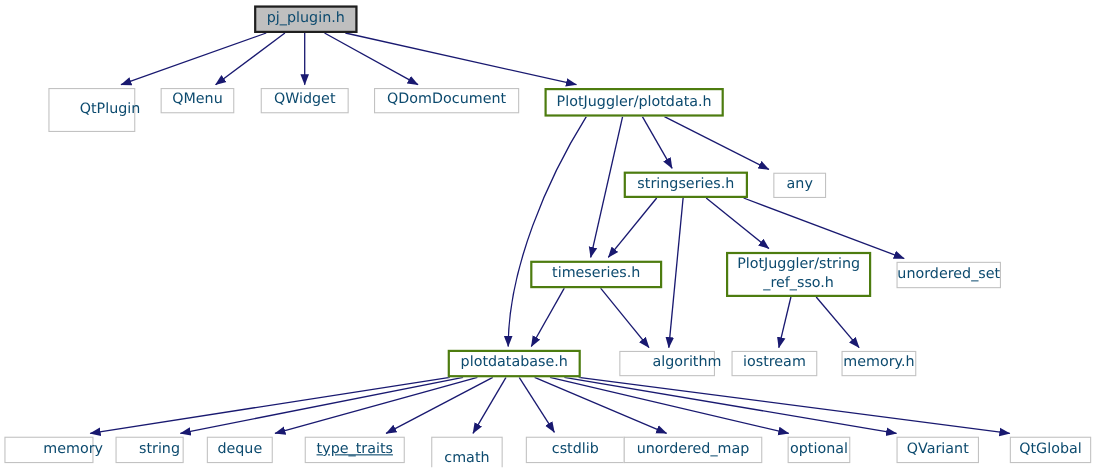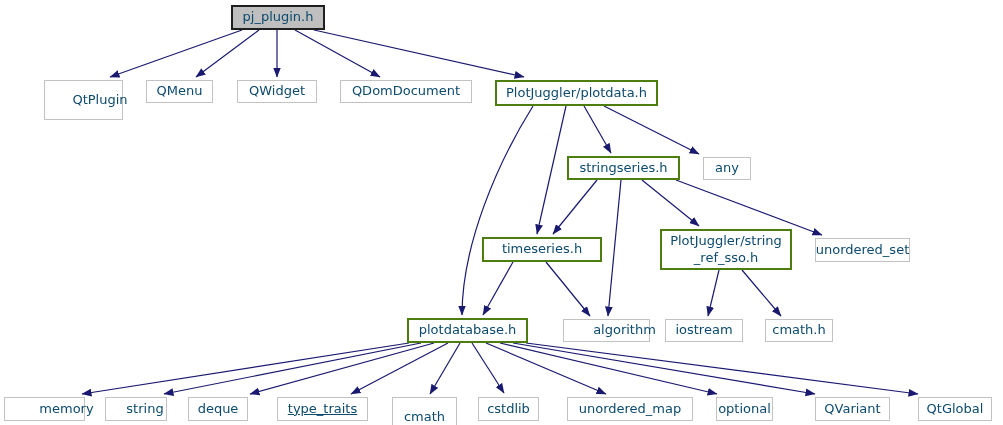"cmath.h" div.node { text: cmath.h -> memory.h }
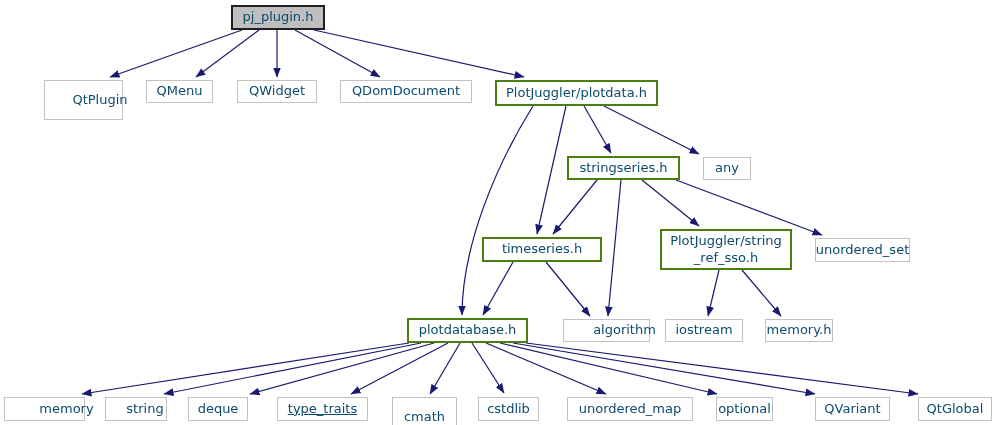"cstdlib" div.node { width: 61px -> 90px }
